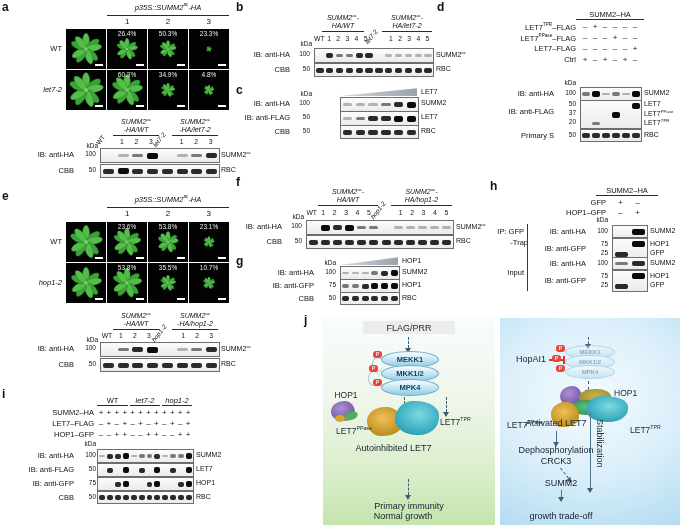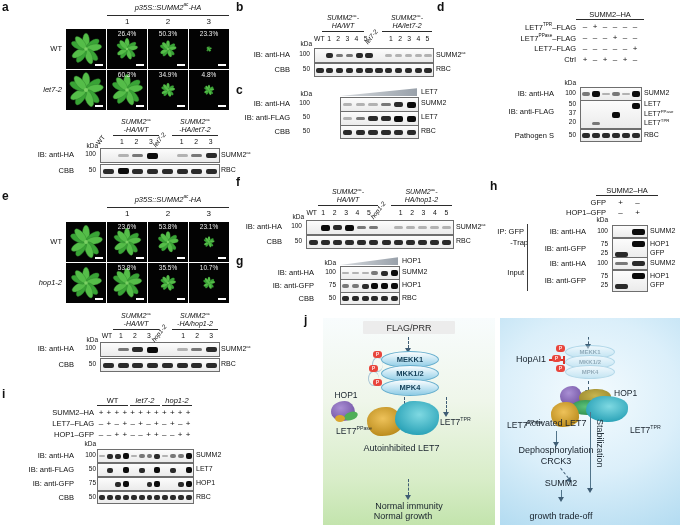"Pathogen S" div.ab { text: Pathogen -> Primary }
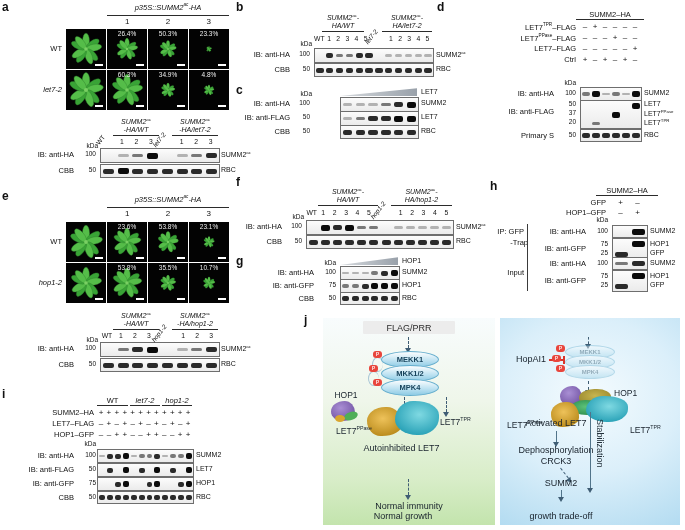"Autoinhibited LET7" div.jtext { left: 323px -> 315px }
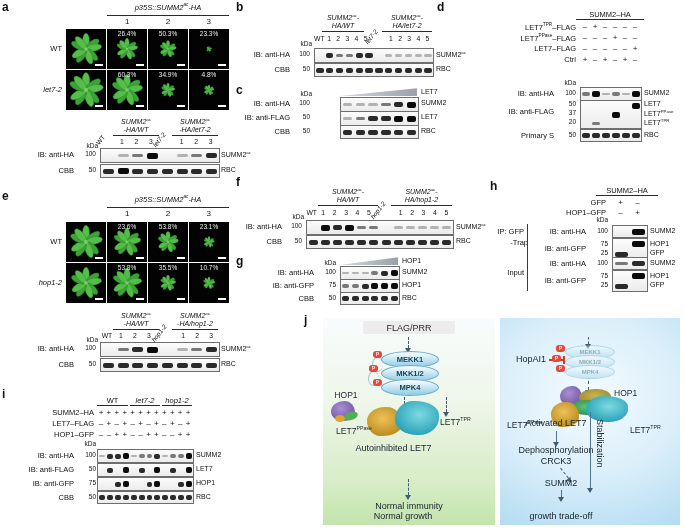"Normal immunity" div.jtext { text: Normal -> Primary }
